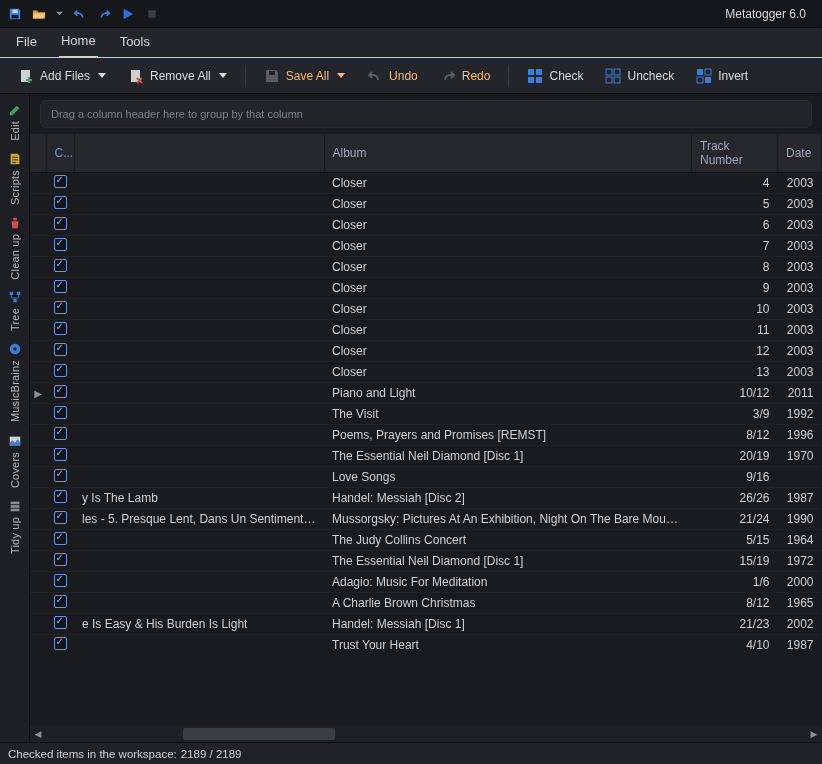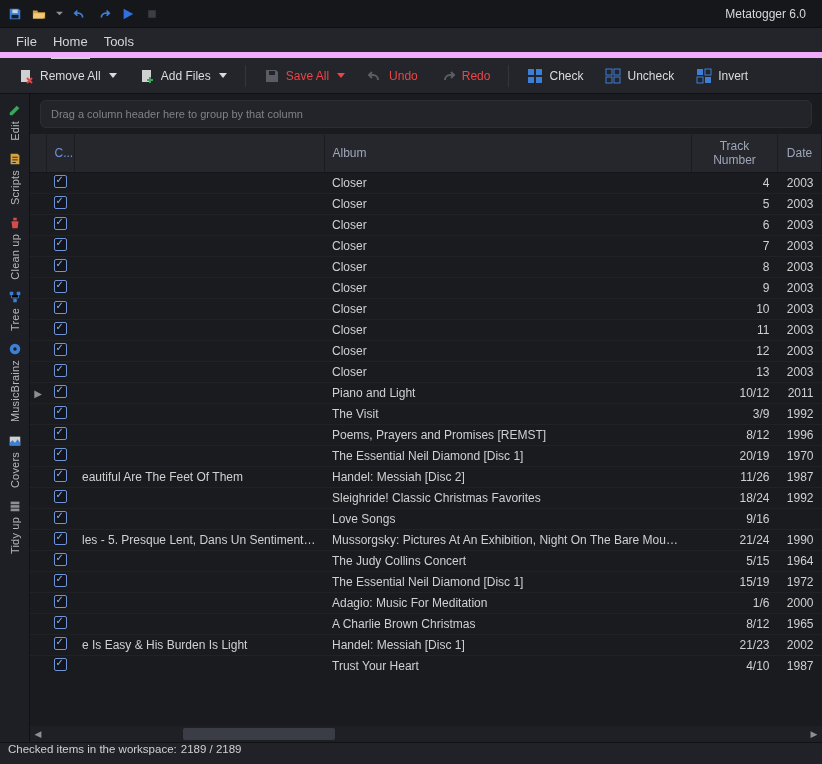"File" .menubar { align-items: flex-start -> center; border-bottom: 6px solid #f0abfc -> 1px solid #f0abfc; gap: 12px -> 20px }
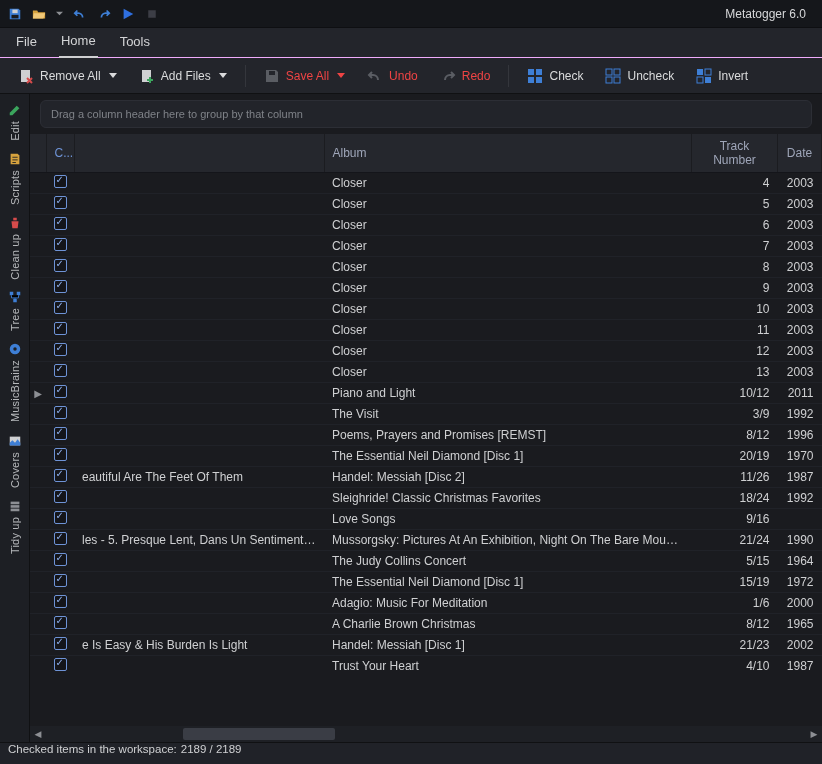"Remove All" div.btn { order: before "Add Files" -> after "Add Files" }
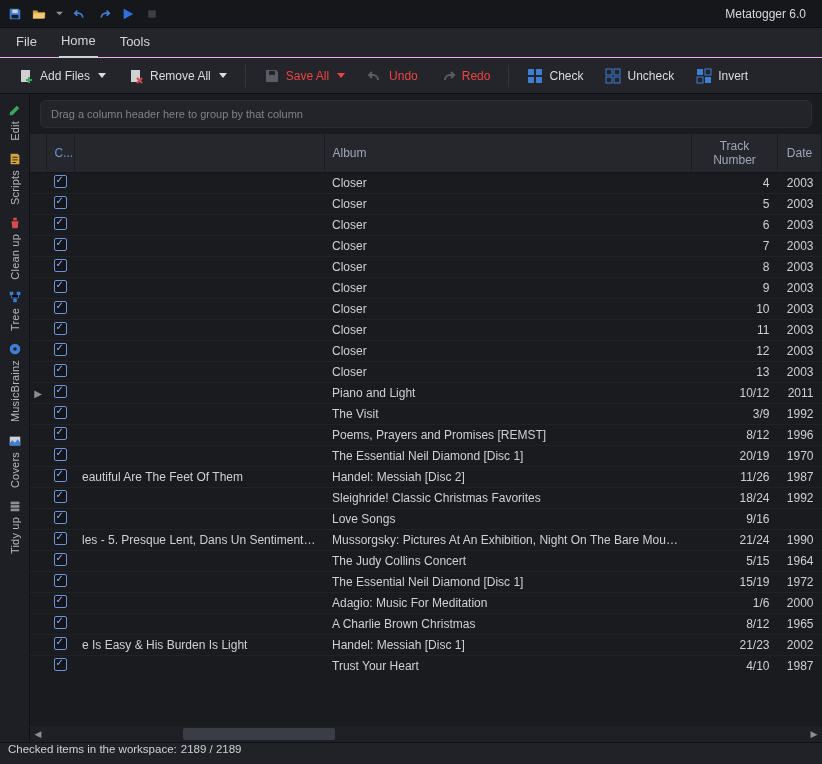"Save All" .ribbon .btn.disabled { color: #ef4444 -> #fdba74 }
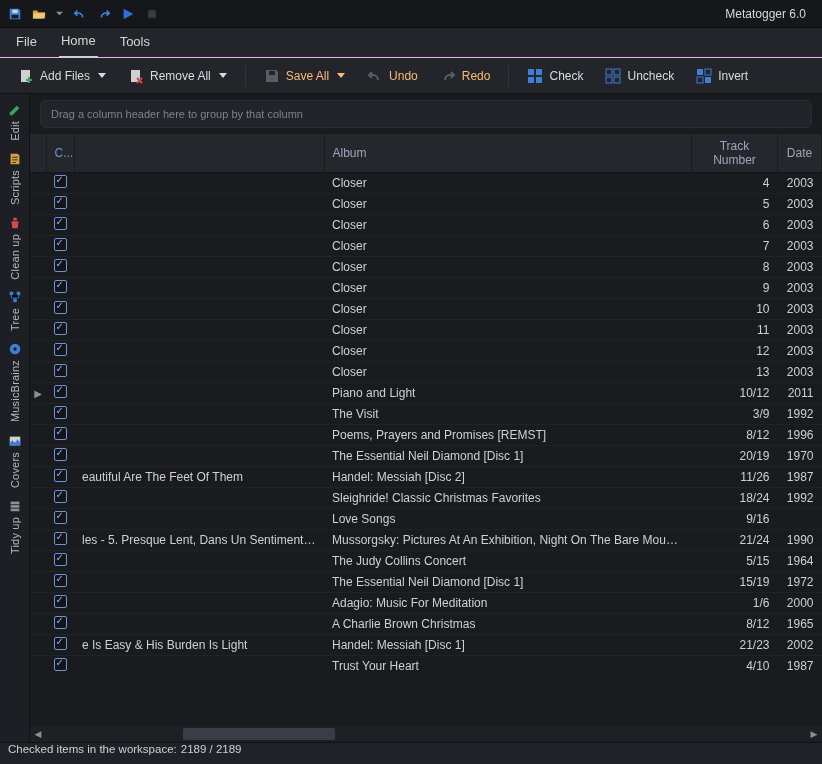"Track Number" thead th.num { text-align: center -> left }
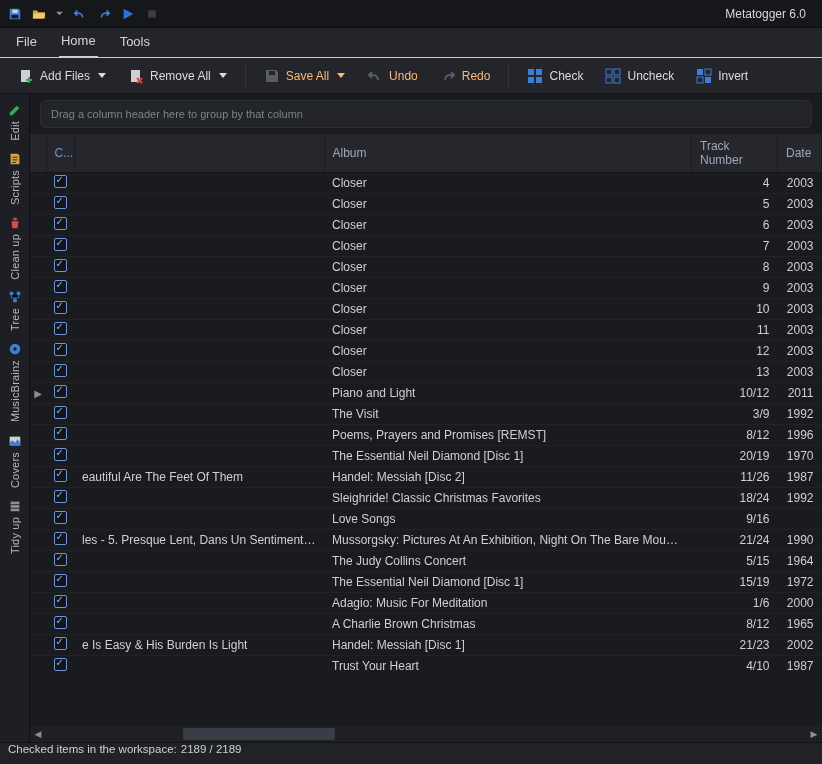"eautiful Are The Feet Of" tr { html: <tr> <td></td> <td><span></span></td> <td>eautiful Are The Feet Of Them</td> <td>Handel: Messiah [Disc 2]</td> <td>11/26</td> <td>1987</td> </tr> -> none }
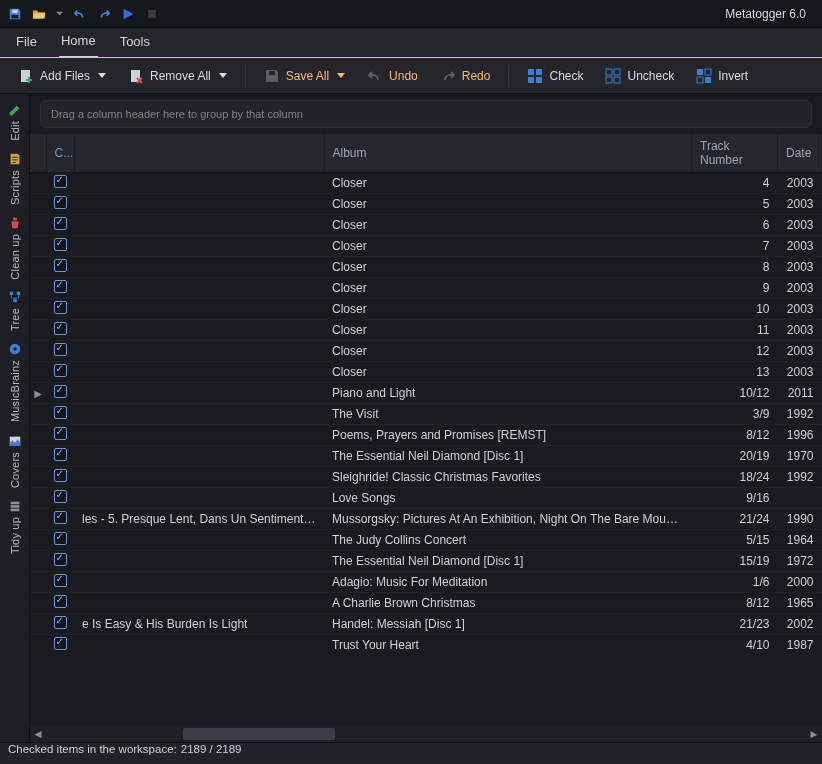"Sleighride! Classic Christmas Favorites" tr { html: <tr> <td></td> <td><span></span></td> <td></td> <td>Sleighride! Classic Christmas Favorites</td> <td>18/24</td> <td>1992</td> </tr> -> none }
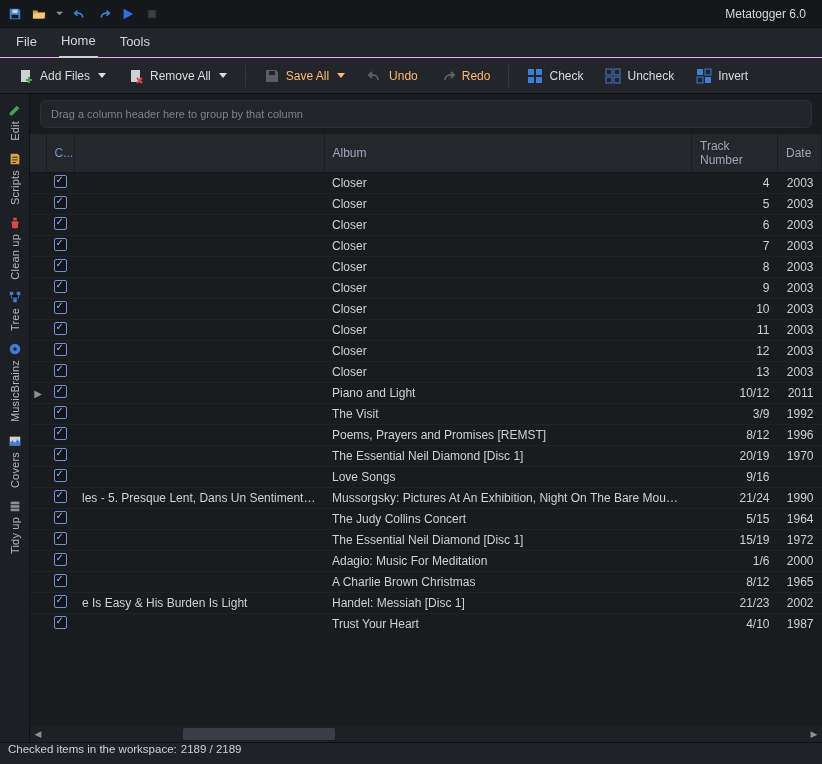"y Is The Lamb" tr { html: none -> <tr> <td></td> <td><span></span></td> <td>y Is The Lamb</td> <td>Handel: Messiah [Disc 2]</td> <td>26/26</td> <td>1987</td> </tr> }
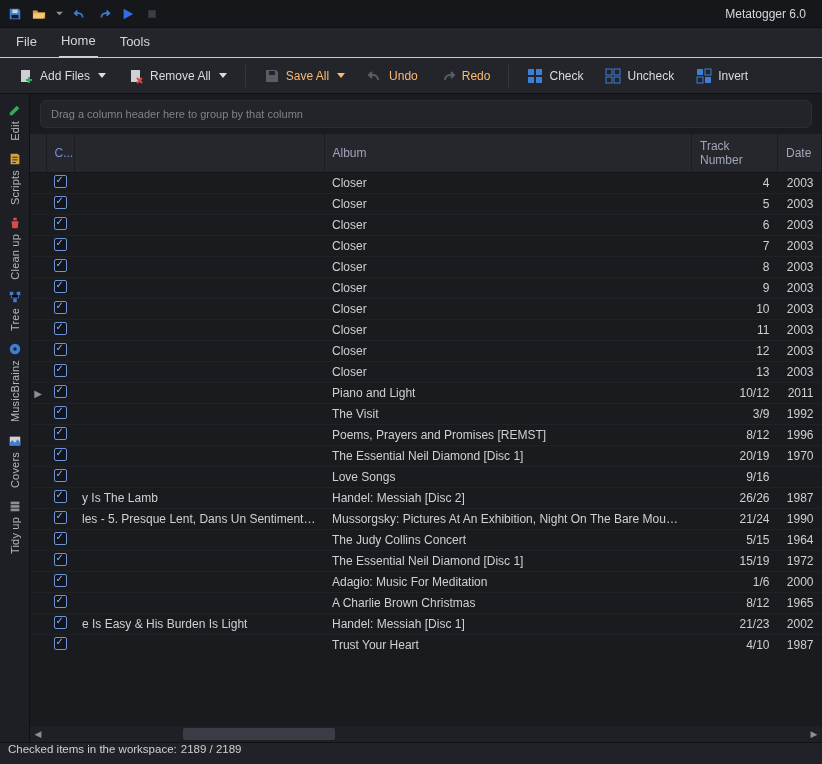"Checked items in the workspace:" .statusbar { align-items: flex-start -> center }
